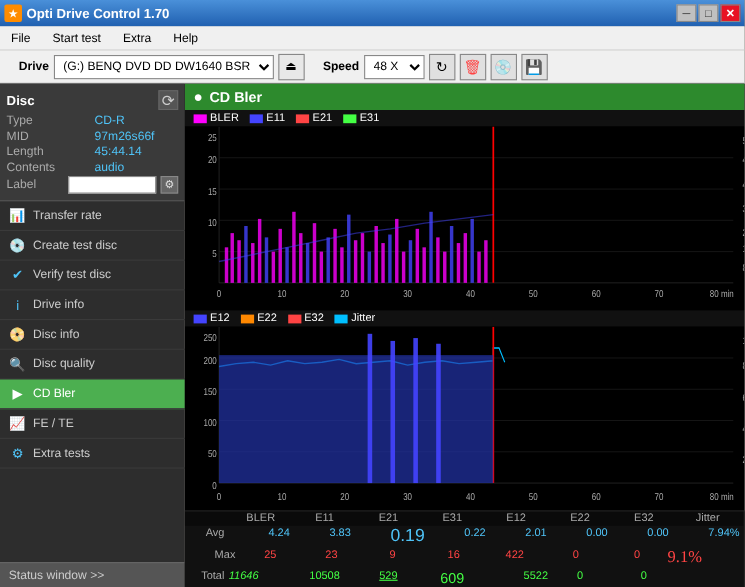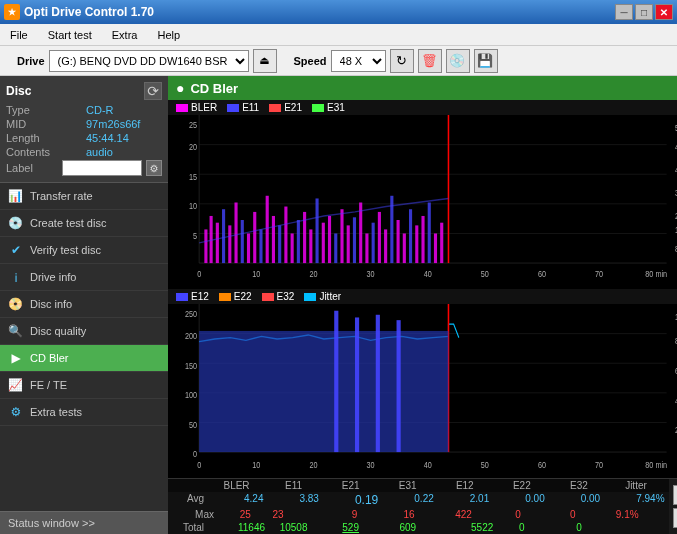"0.19" div { font-size: 12px -> 16px }
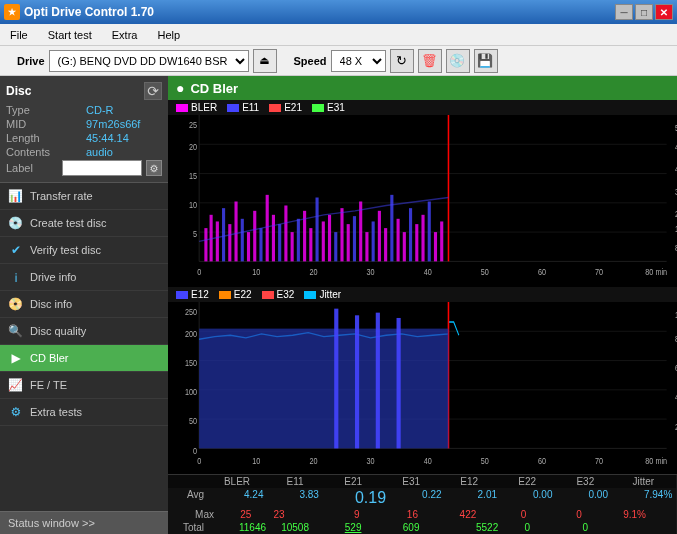"23" div { text-align: left -> center }
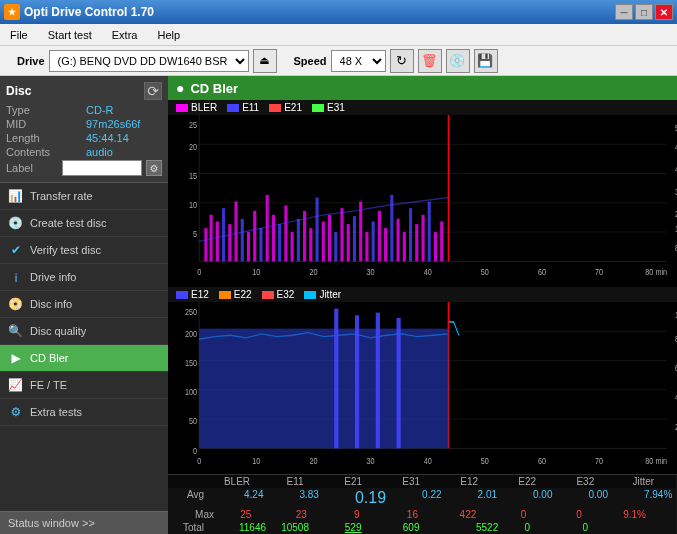"9.1%" div { font-family: none -> Liberation Serif, serif; font-size: 10px -> 15px; text-align: center -> none }
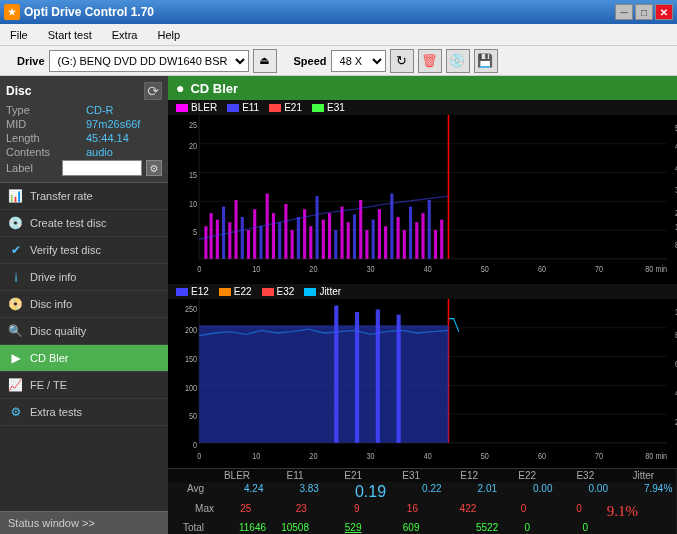"11646" div { font-style: none -> italic; text-align: right -> left }
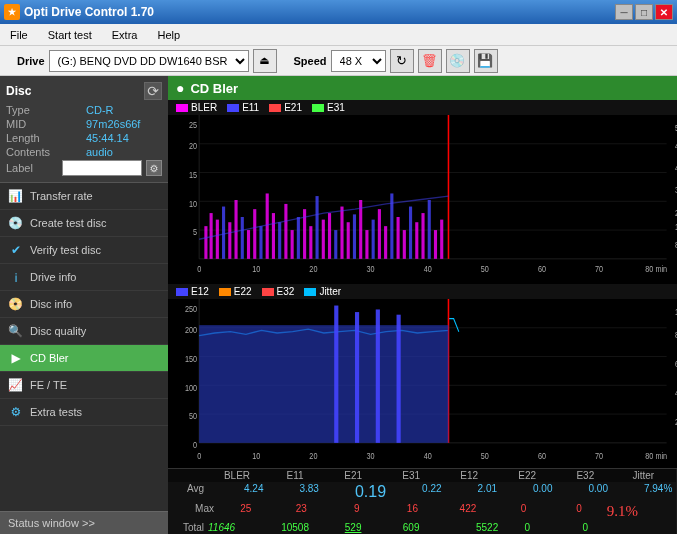"609" div { font-size: 10px -> 13px }
